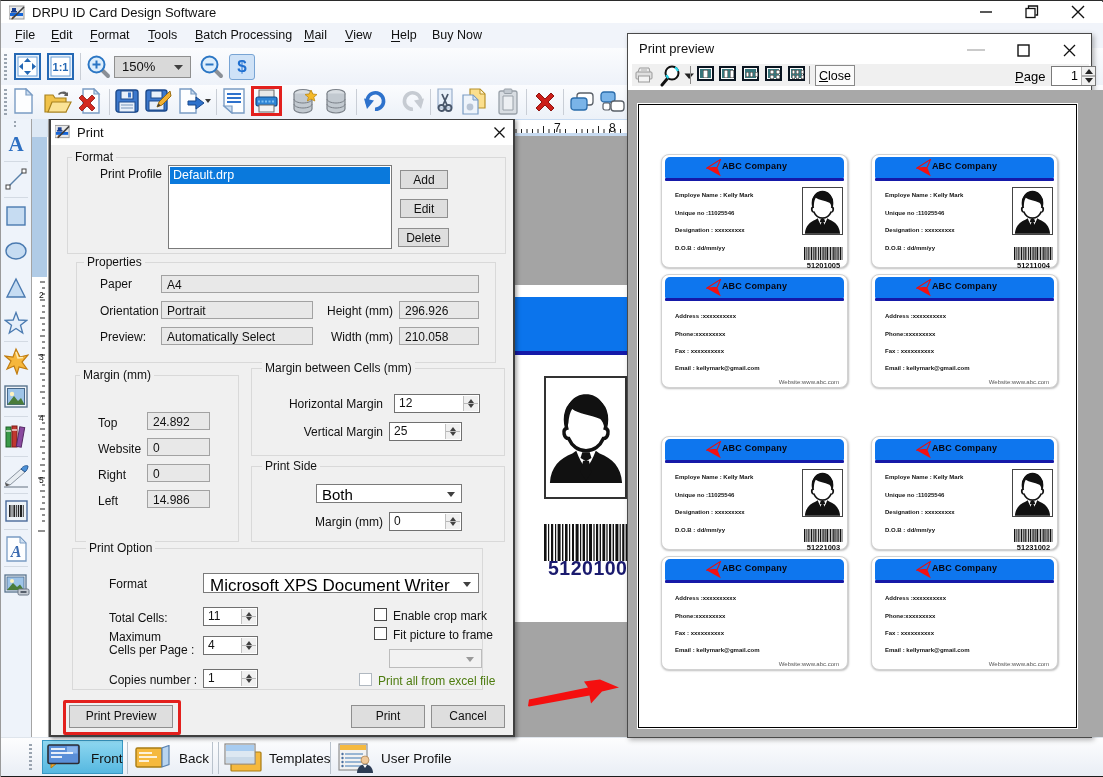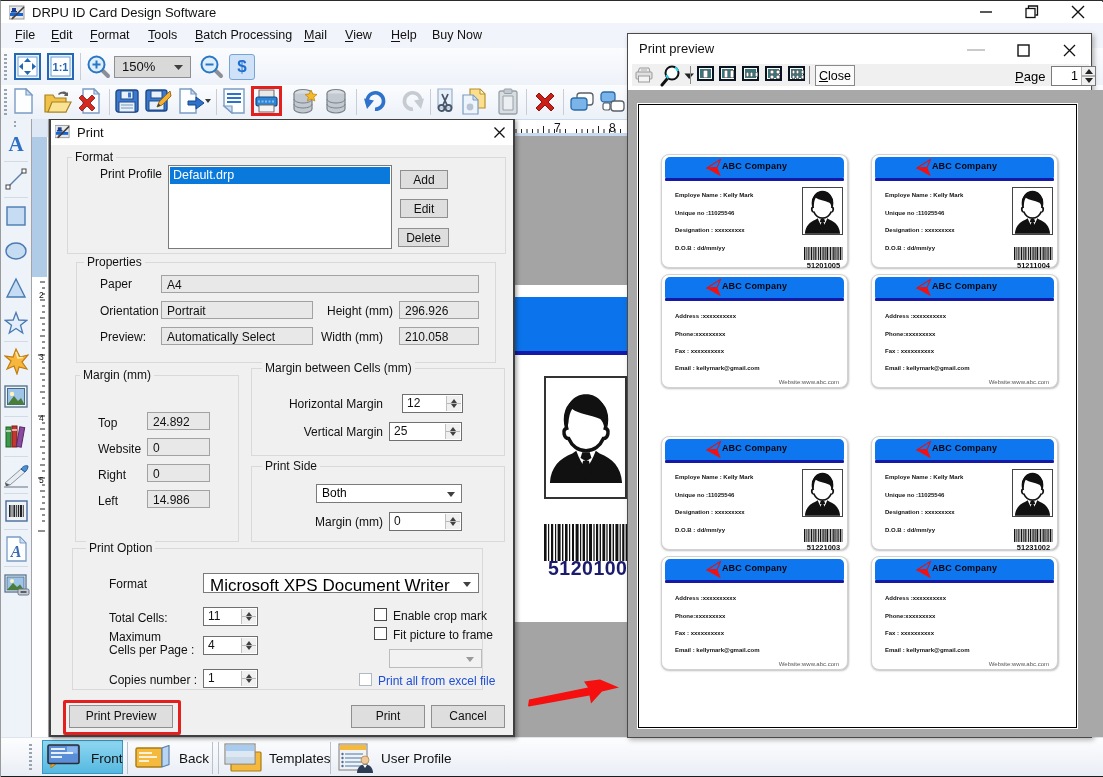"Width (mm)" div.lbl { text-align: left -> right }
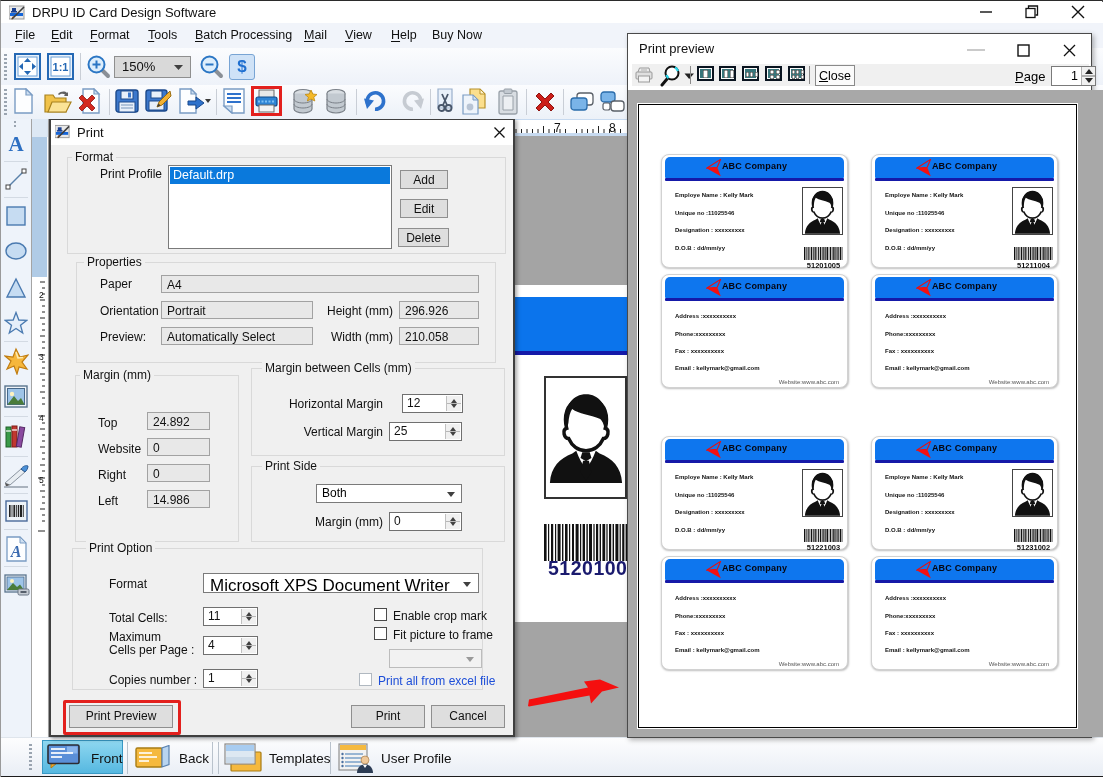"12" div.spin { left: 150px -> 142px; width: 61px -> 86px }
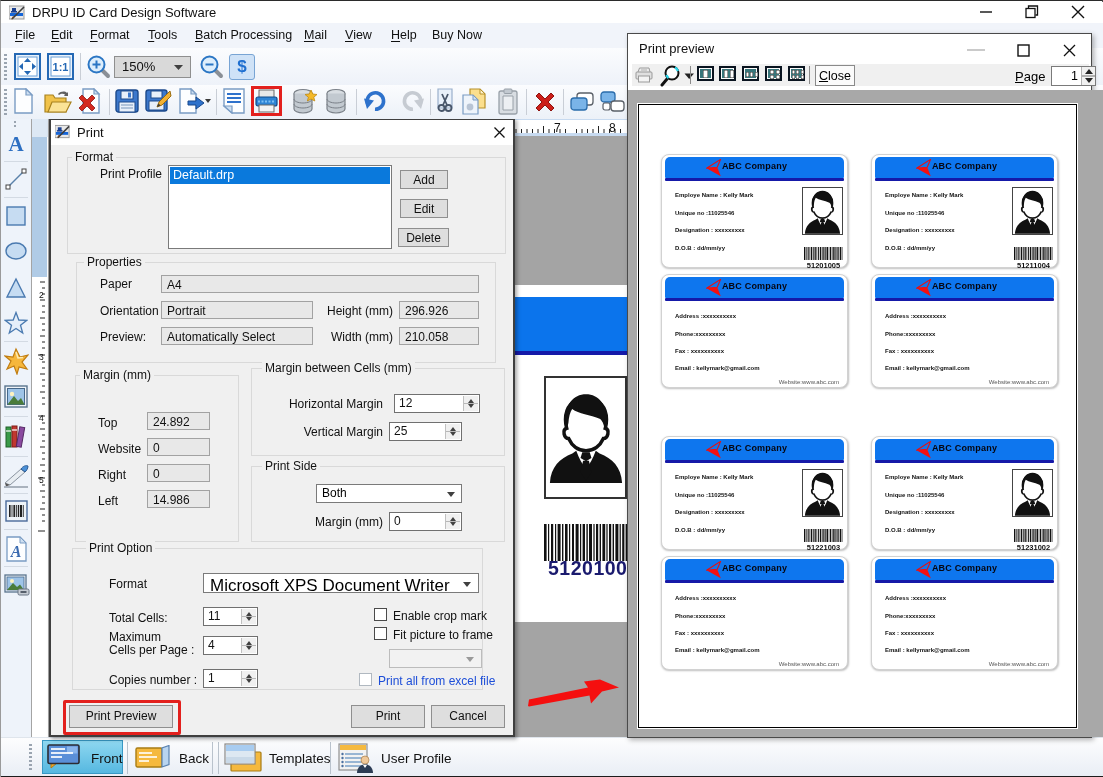"Both" div.abs { font-size: 12px -> 15px }
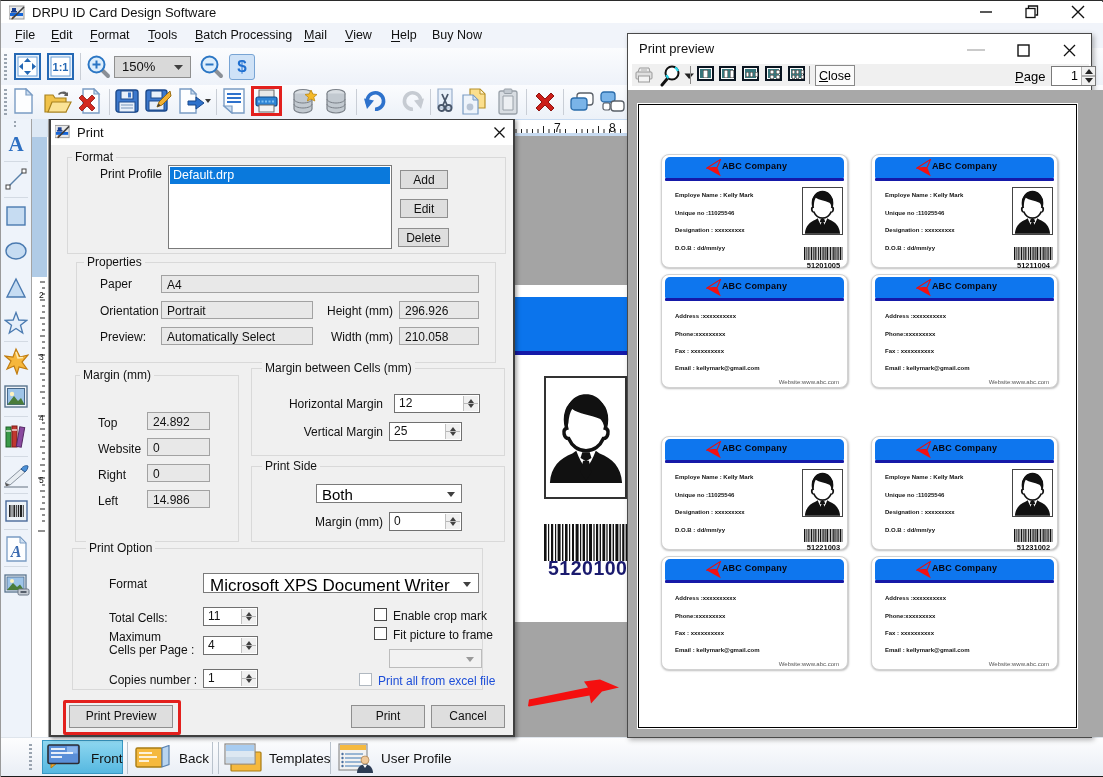"Print all from excel file" div.lbl { color: #1d4ed8 -> #4d7c0f }
